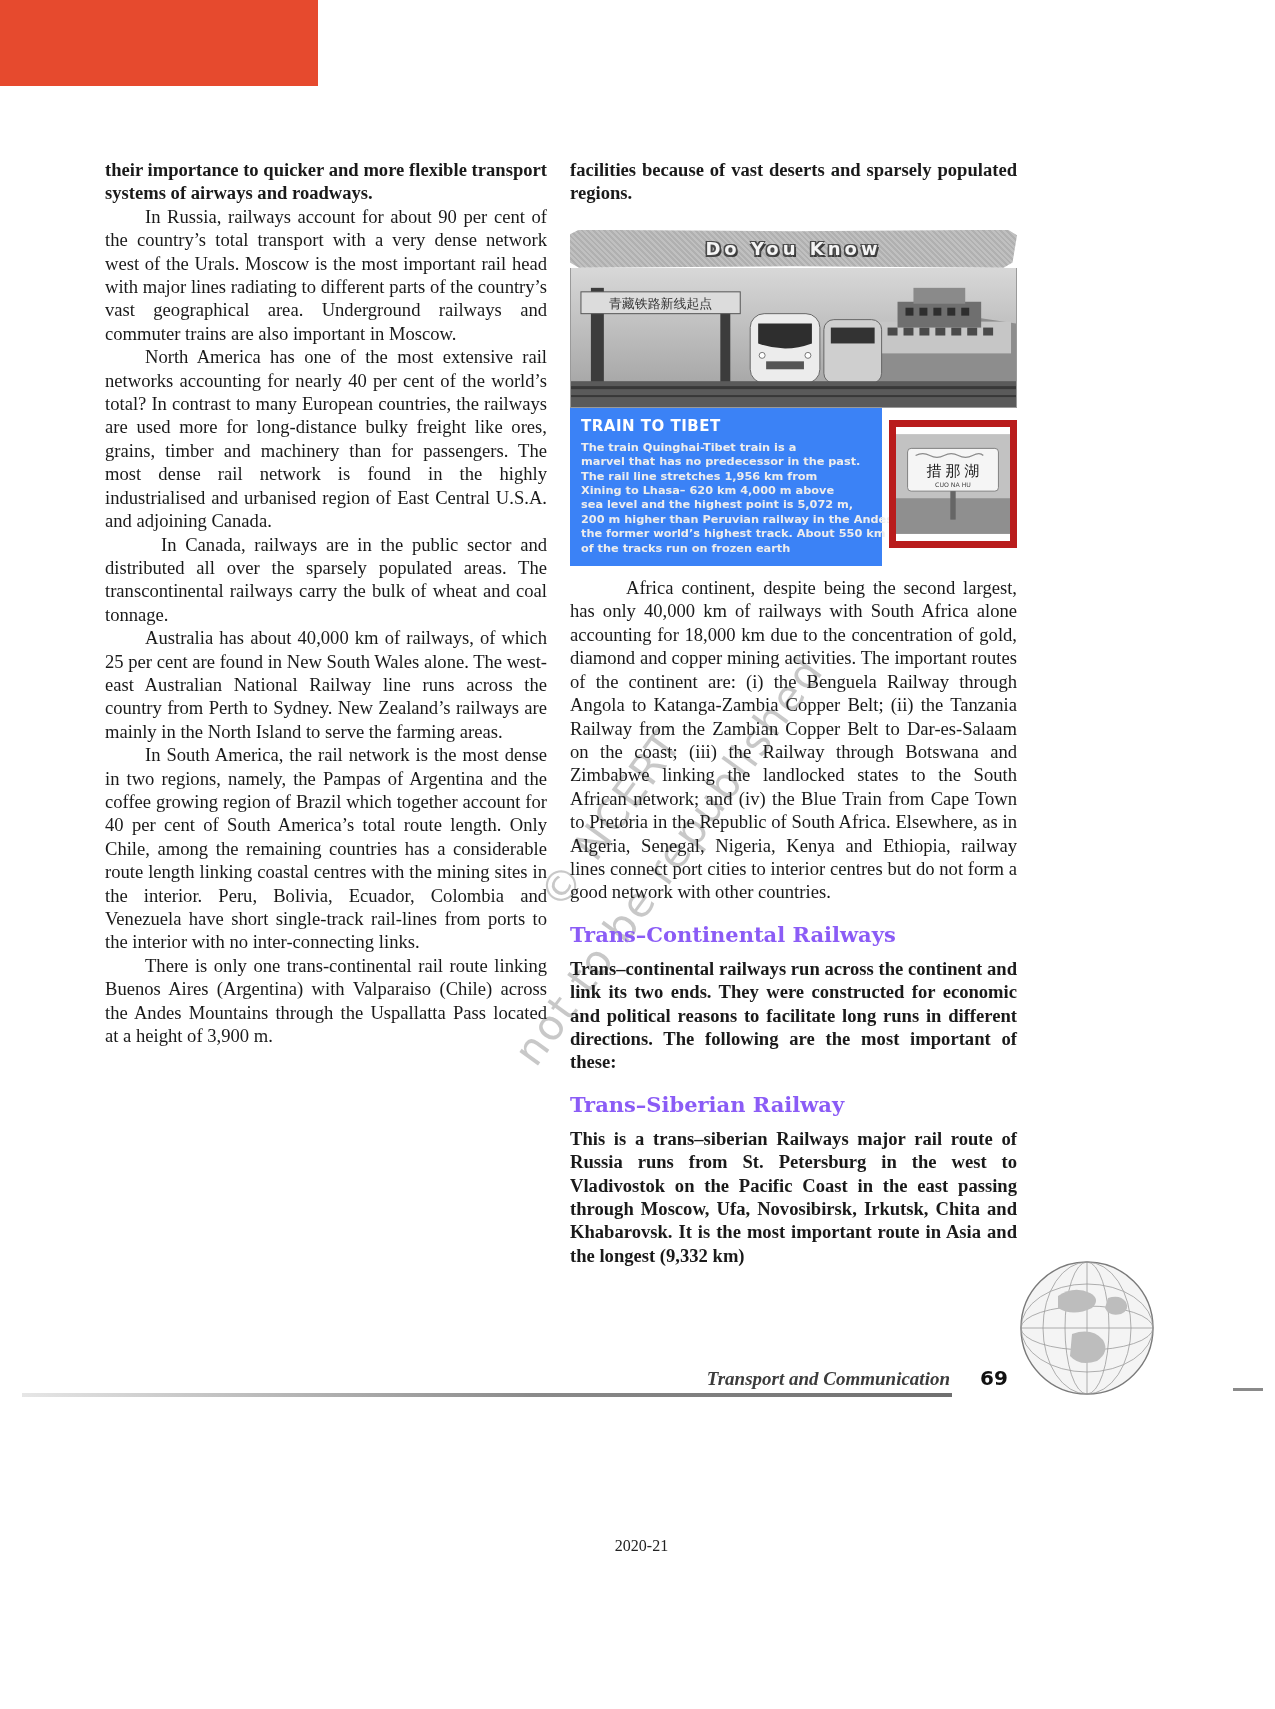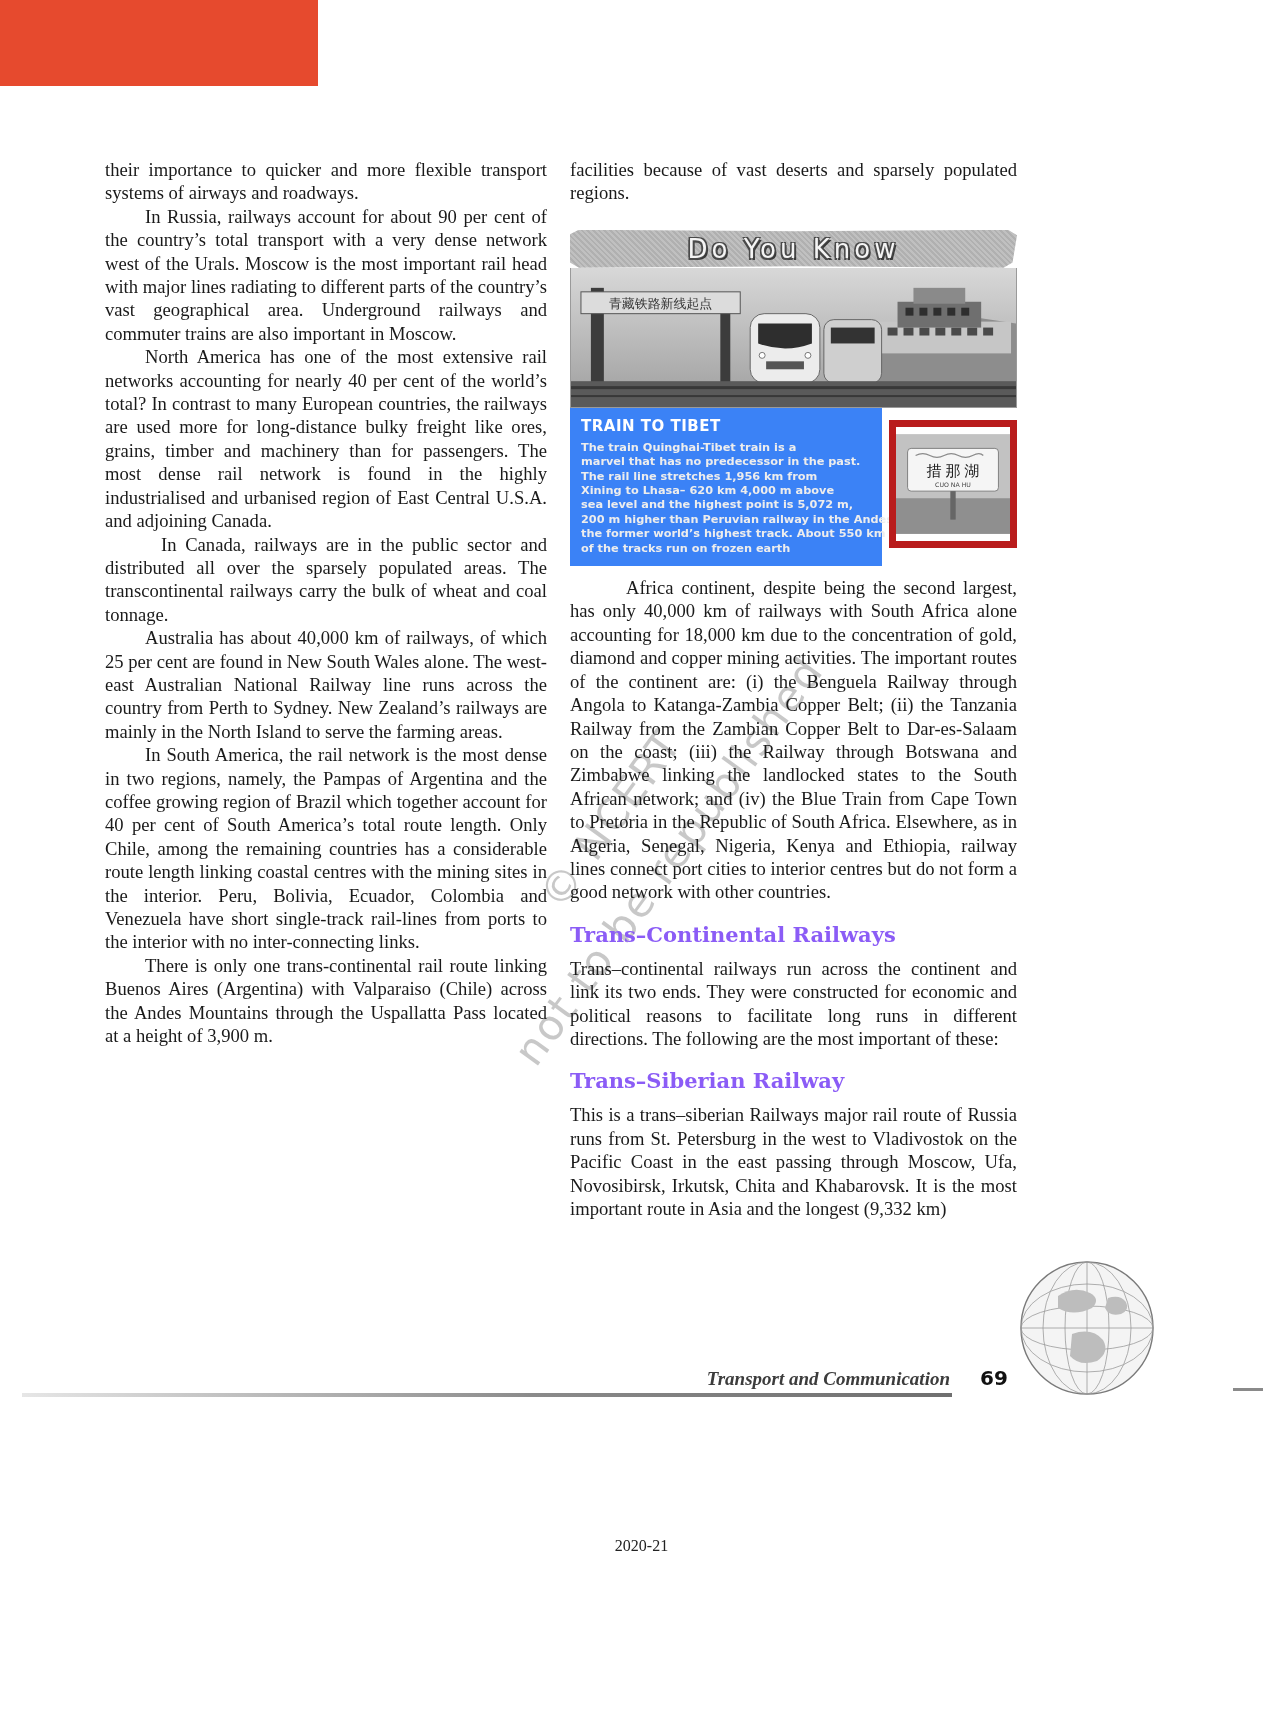"their importance to quicker and" .col p.noindent { font-weight: none -> bold }
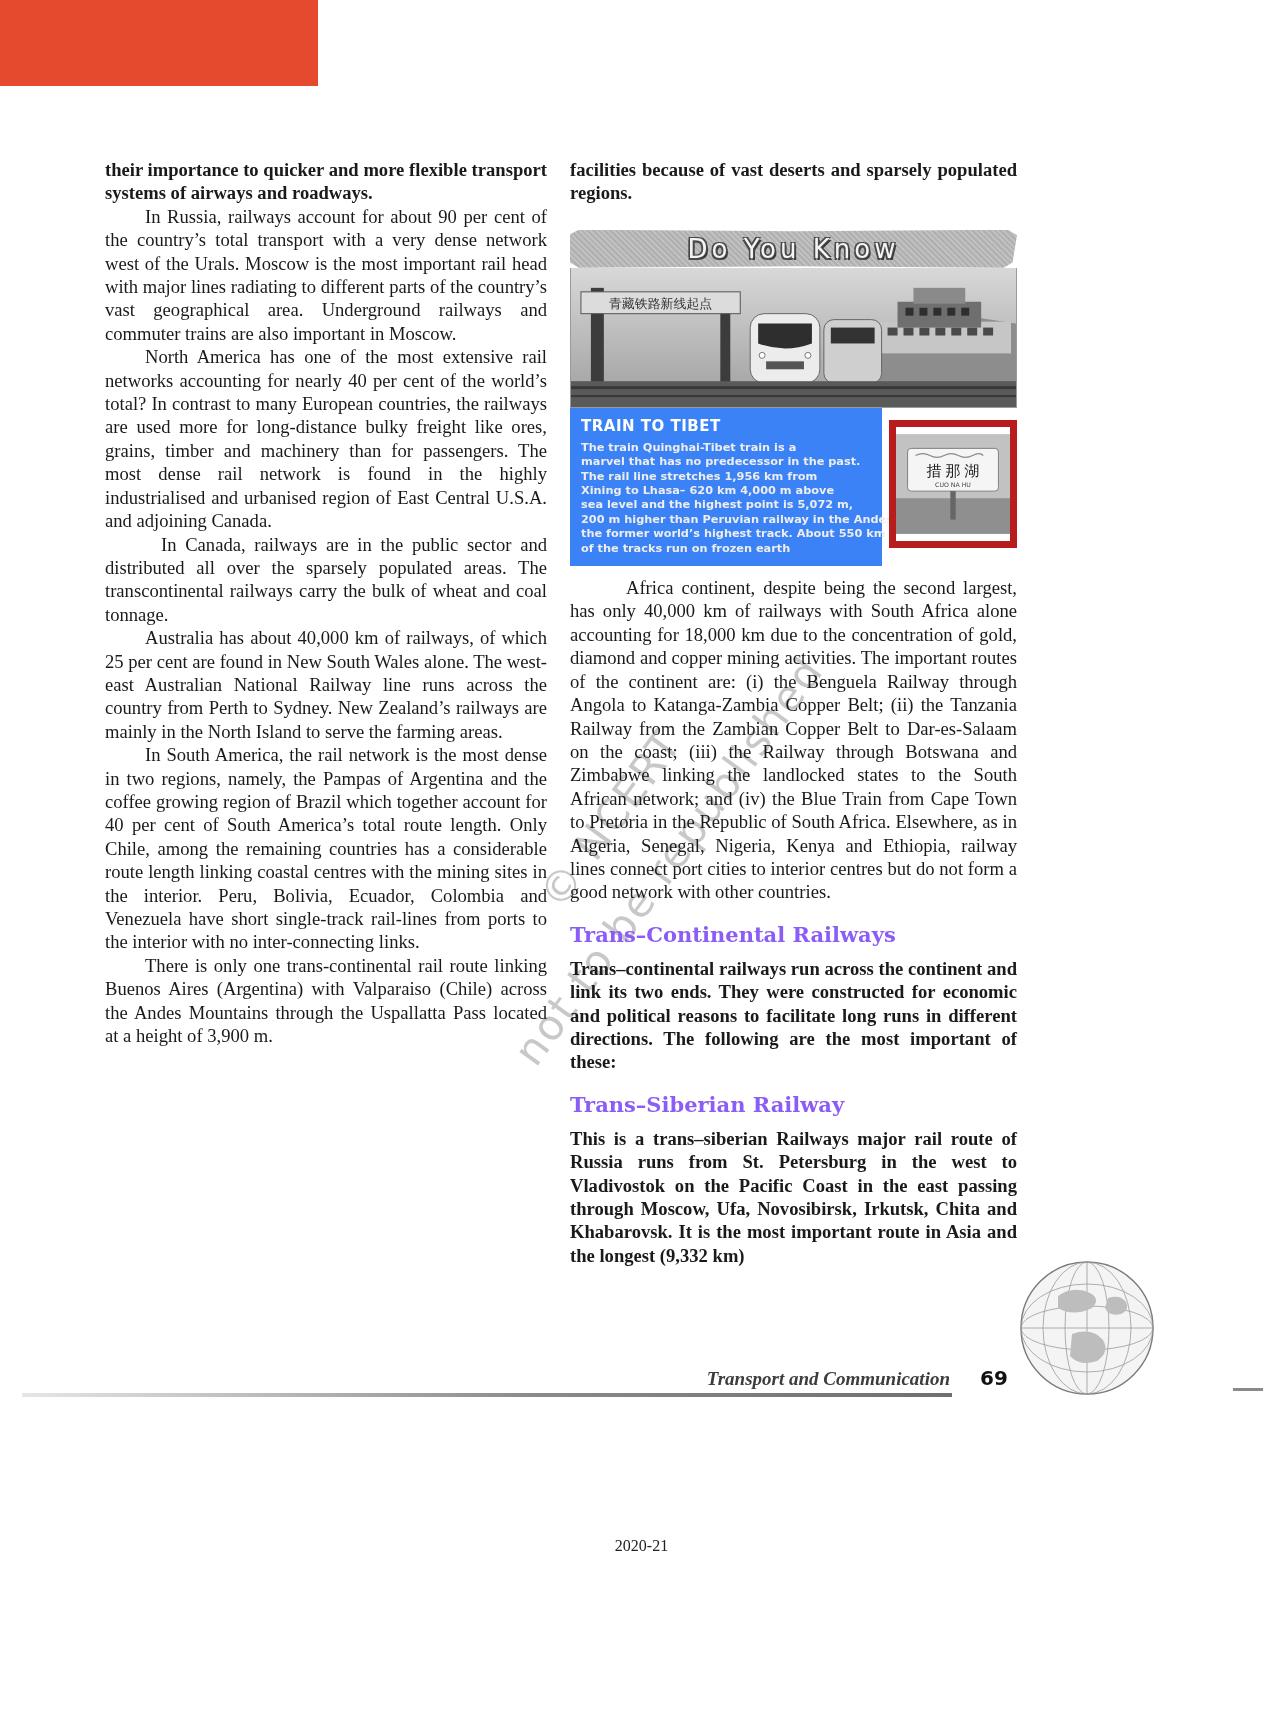"Do You Know" .dyk-banner span { font-size: 26px -> 18px; font-weight: 400 -> 700 }
